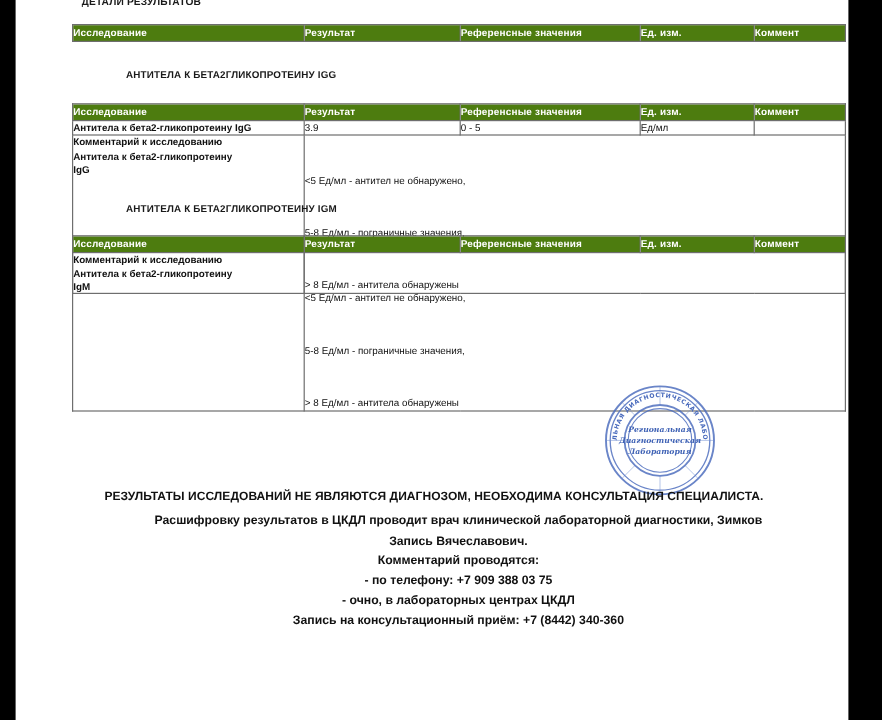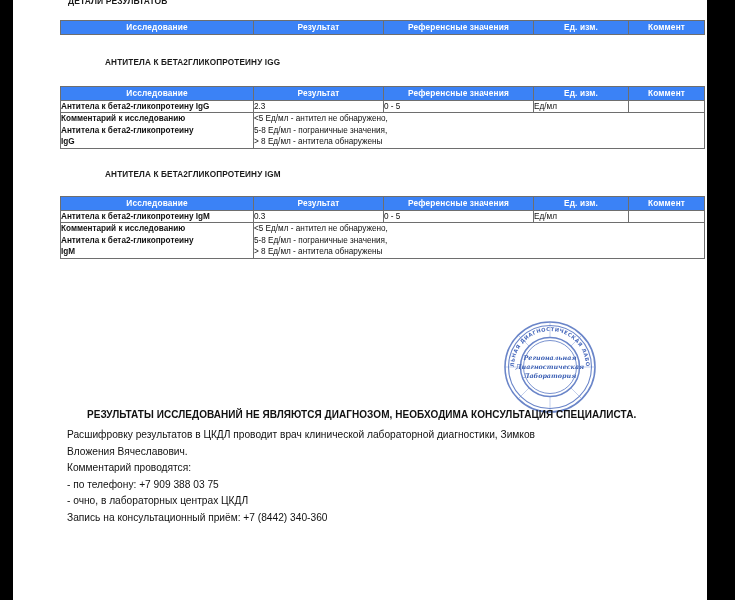"Исследование" .hdr th { background: #3b82f6 -> #4d7c0f; text-align: center -> left }
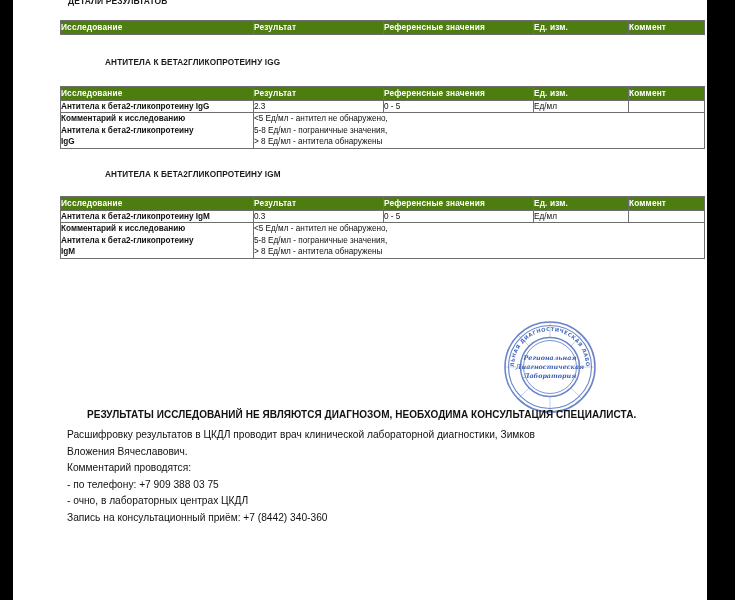"2.3" td.cell { text: 2.3 -> 3.9 }
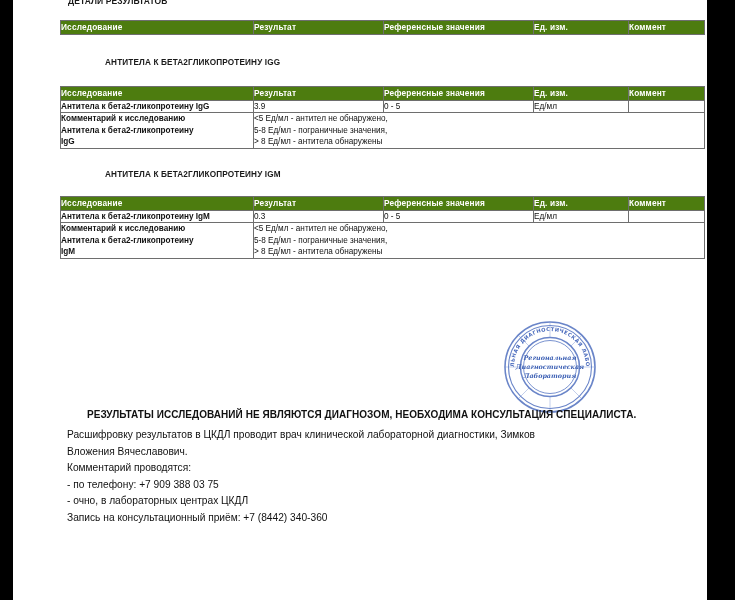"<5 Ед/мл - антител не" .note-right { margin-top: none -> 32px }
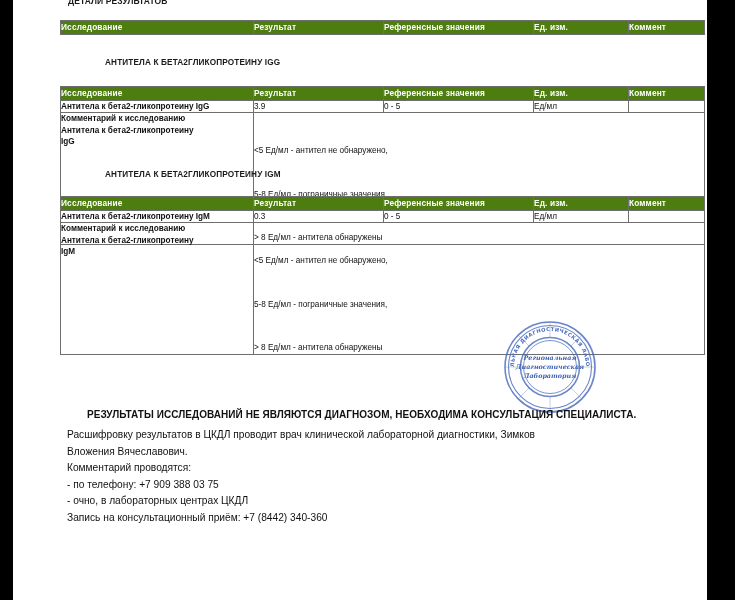"Антитела к бета2-гликопротеину IgM" tr { html: <tr> <td>Антитела к бета2-гликопротеину IgM</td> <td>0.3</td> <td>0 - 5</td> <td>Ед/мл</td> <td></td> </tr> -> none }
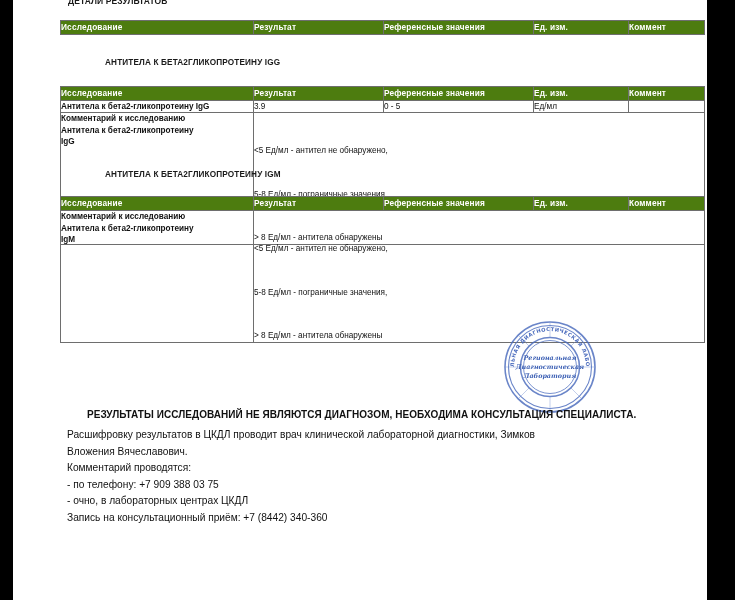"Расшифровку результатов в ЦКДЛ проводит" .f-bold { font-weight: normal -> bold; text-align: none -> center }
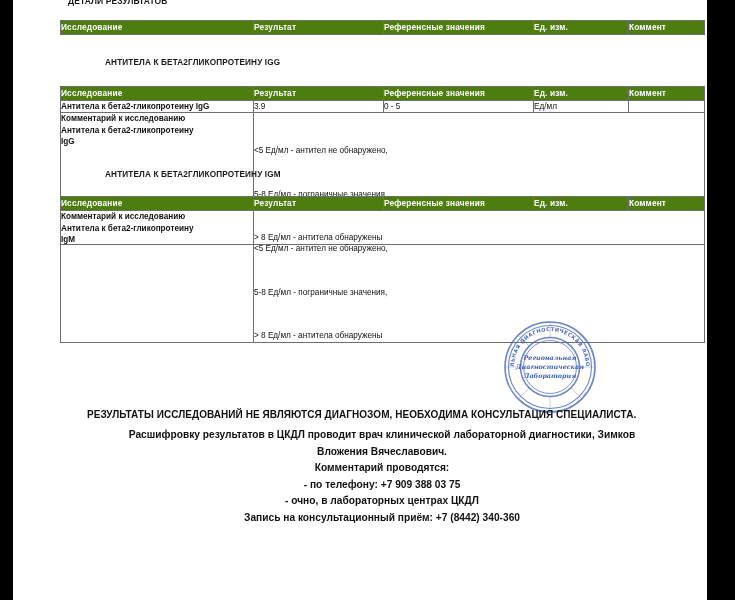"Вложения Вячеславович." span.f-line { text: Вложения -> Запись }
